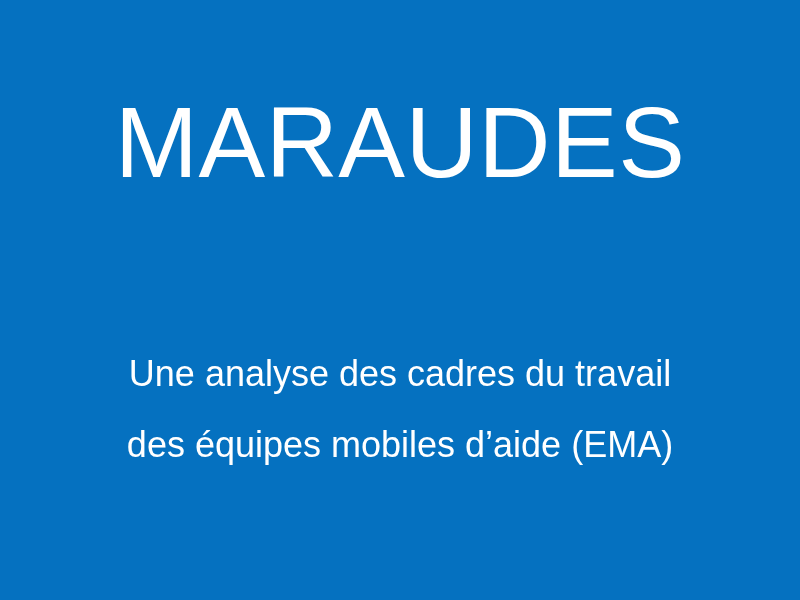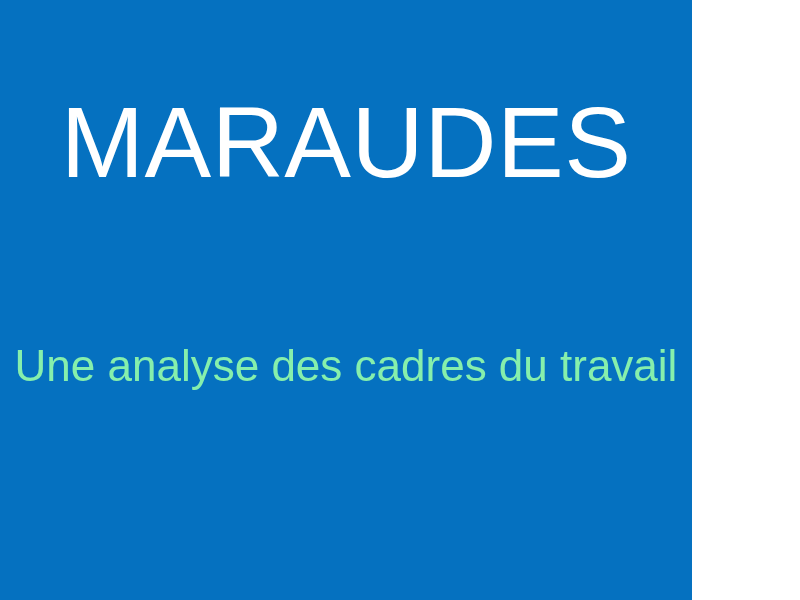"MARAUDES" .slide { width: 692px -> 800px }
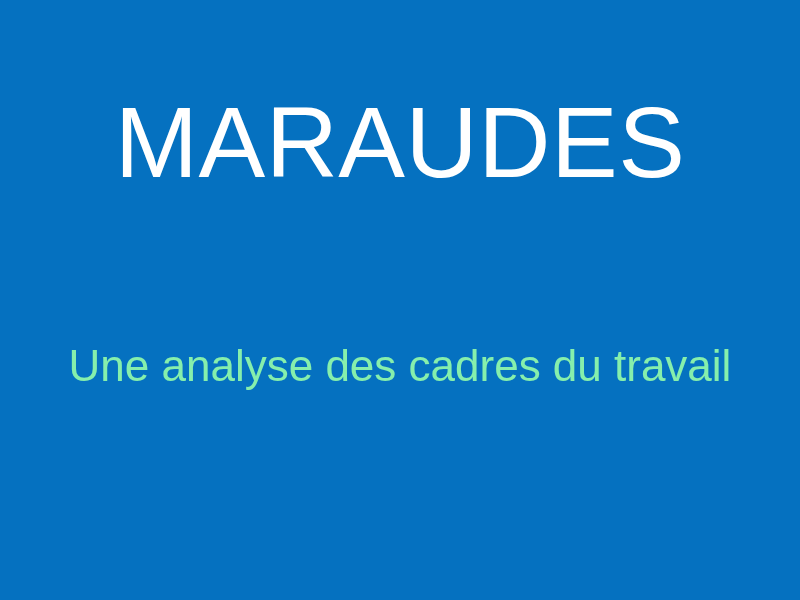"Une analyse des cadres du" .subtitle-line { color: #86efac -> #ffffff; font-size: 44px -> 36px; margin: 8px -> 16px }
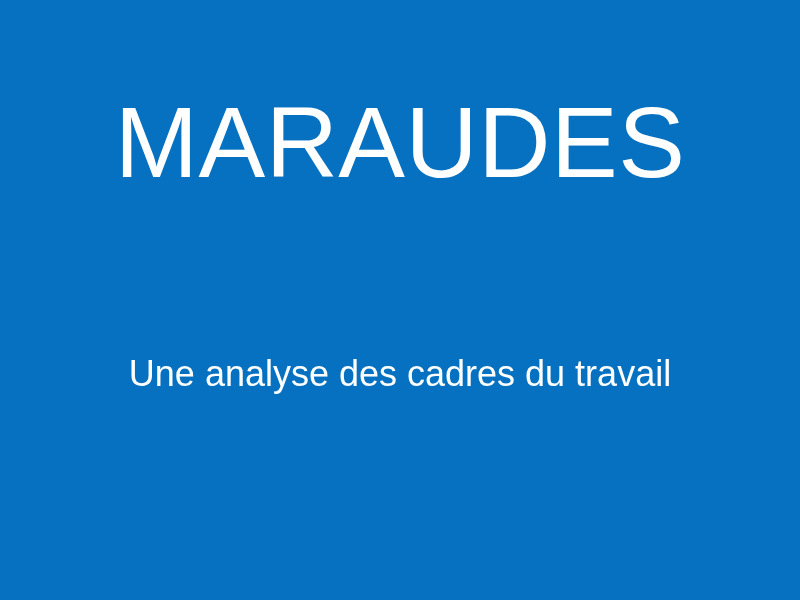"des équipes mobiles d’aide (EMA)" span.subtitle-line { html: none -> <span>des équipes mobiles d’aide (EMA)</span> }
